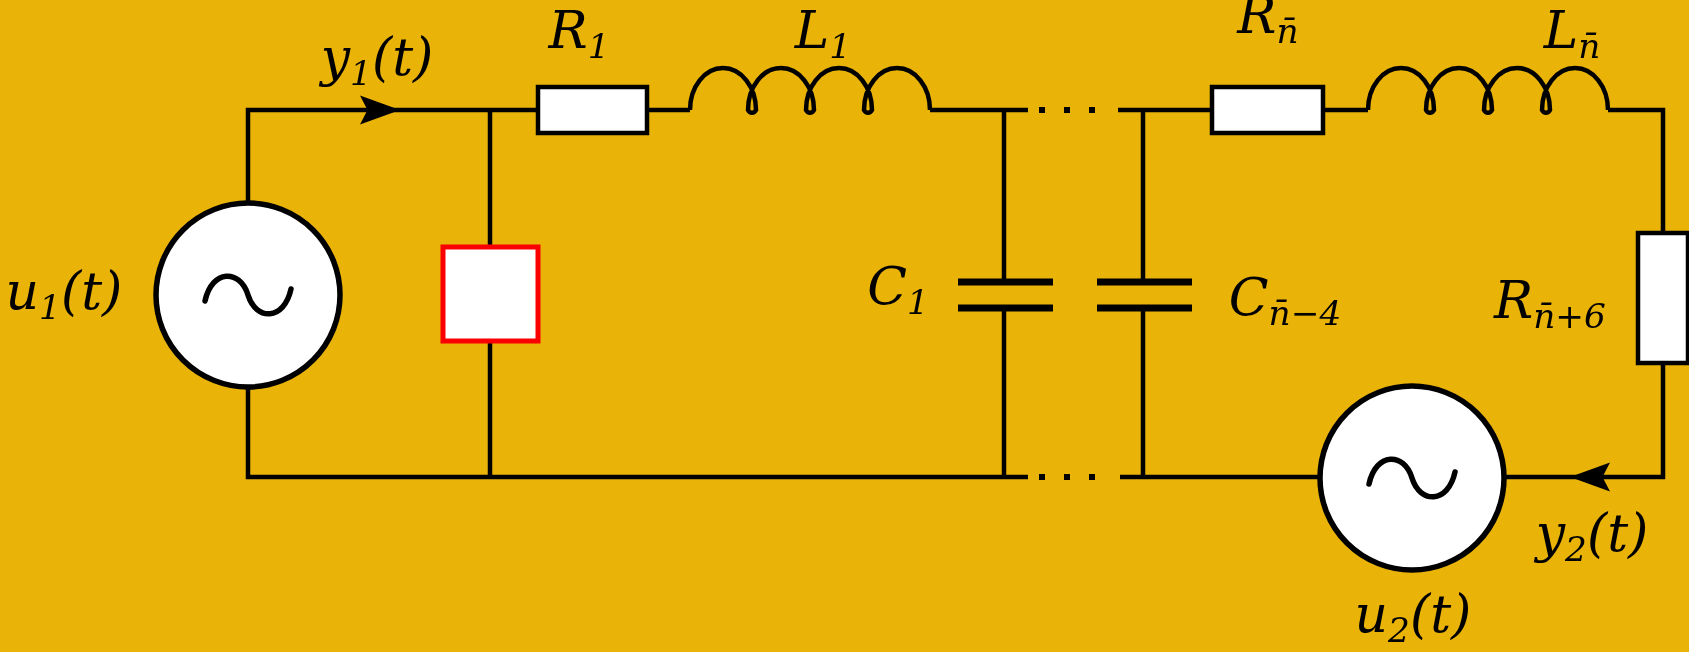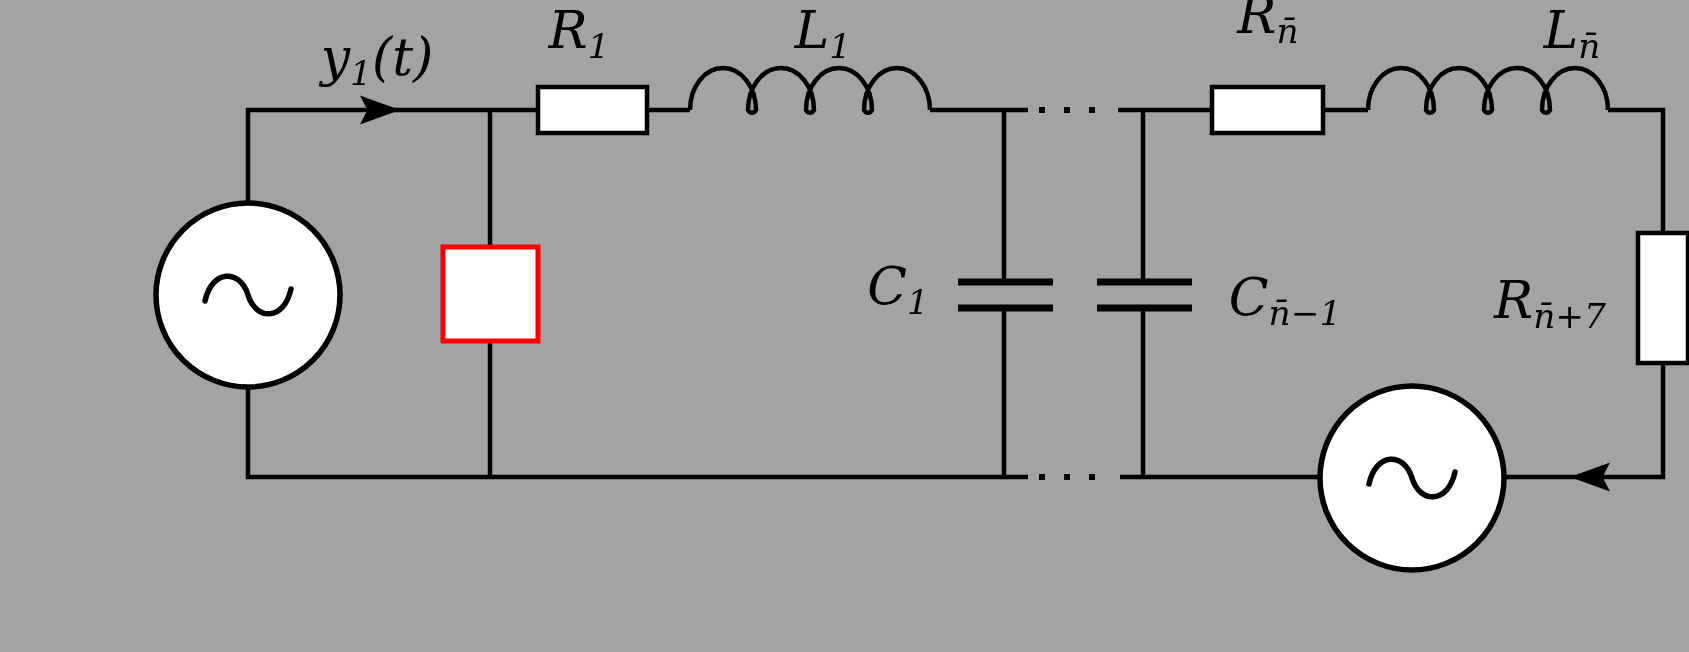"y1(t)" .canvas { background: #a3a3a3 -> #eab308 }
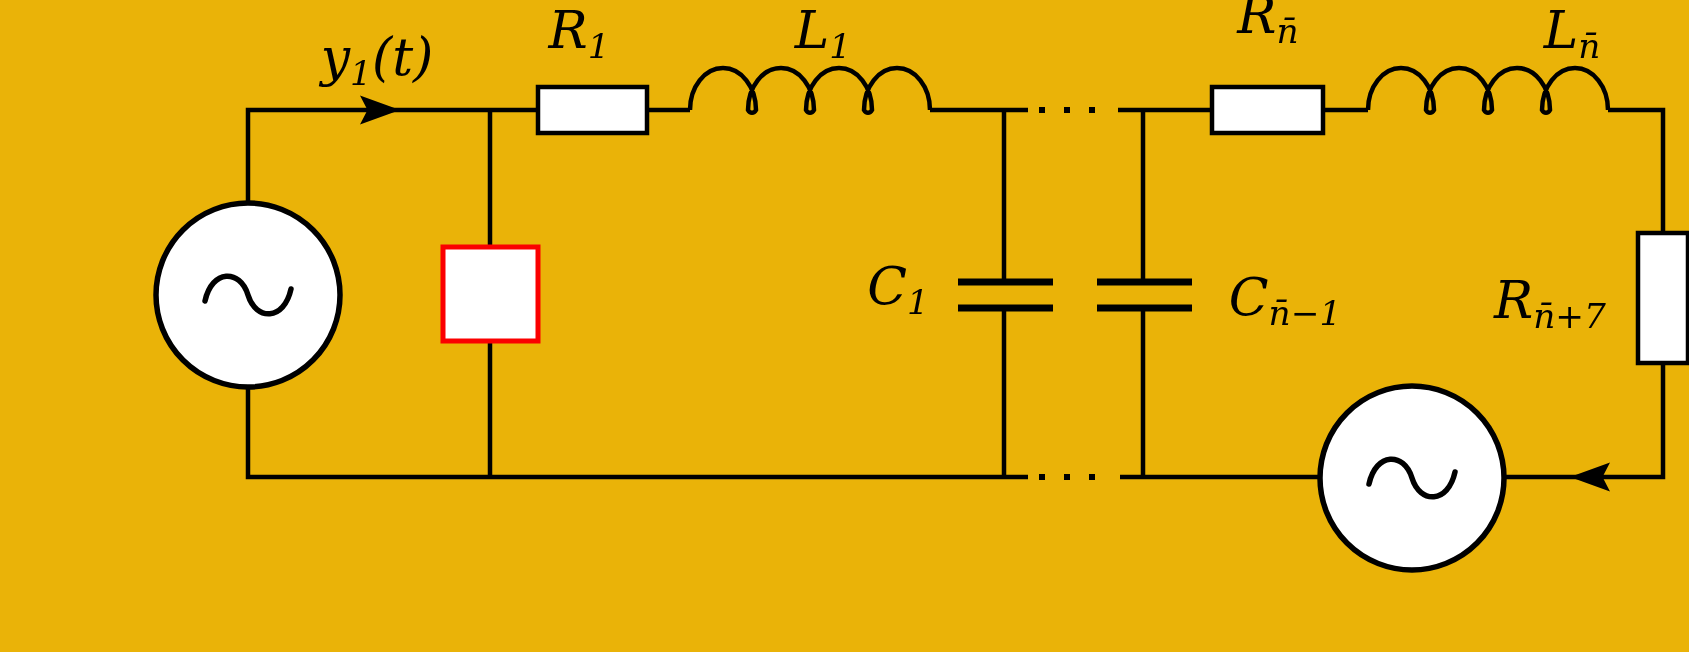"u1(t)" div.lbl { html: none -> <div><span>u</span><sub>1</sub><span>(t)</span></div> }
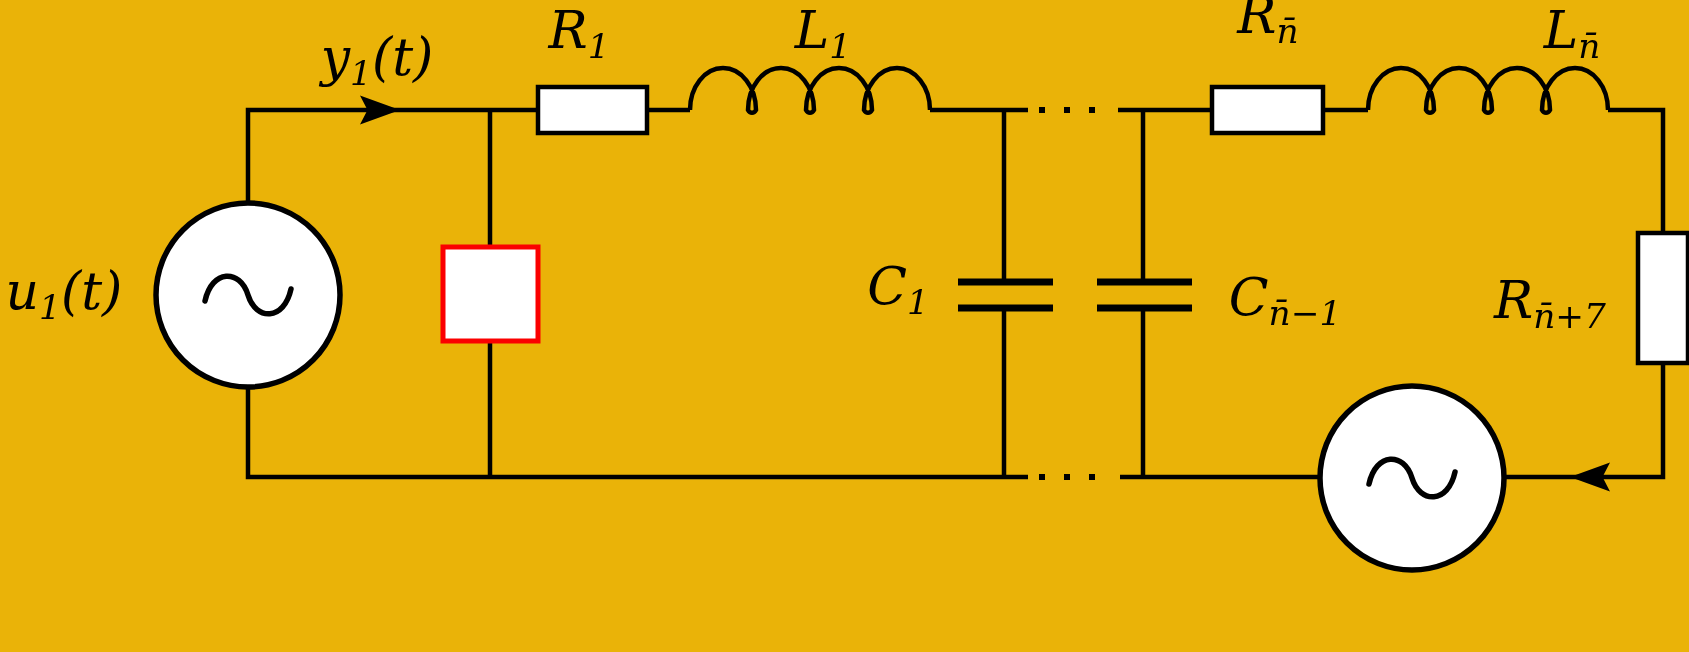"n̄−1" sub { text: 1 -> 4 }
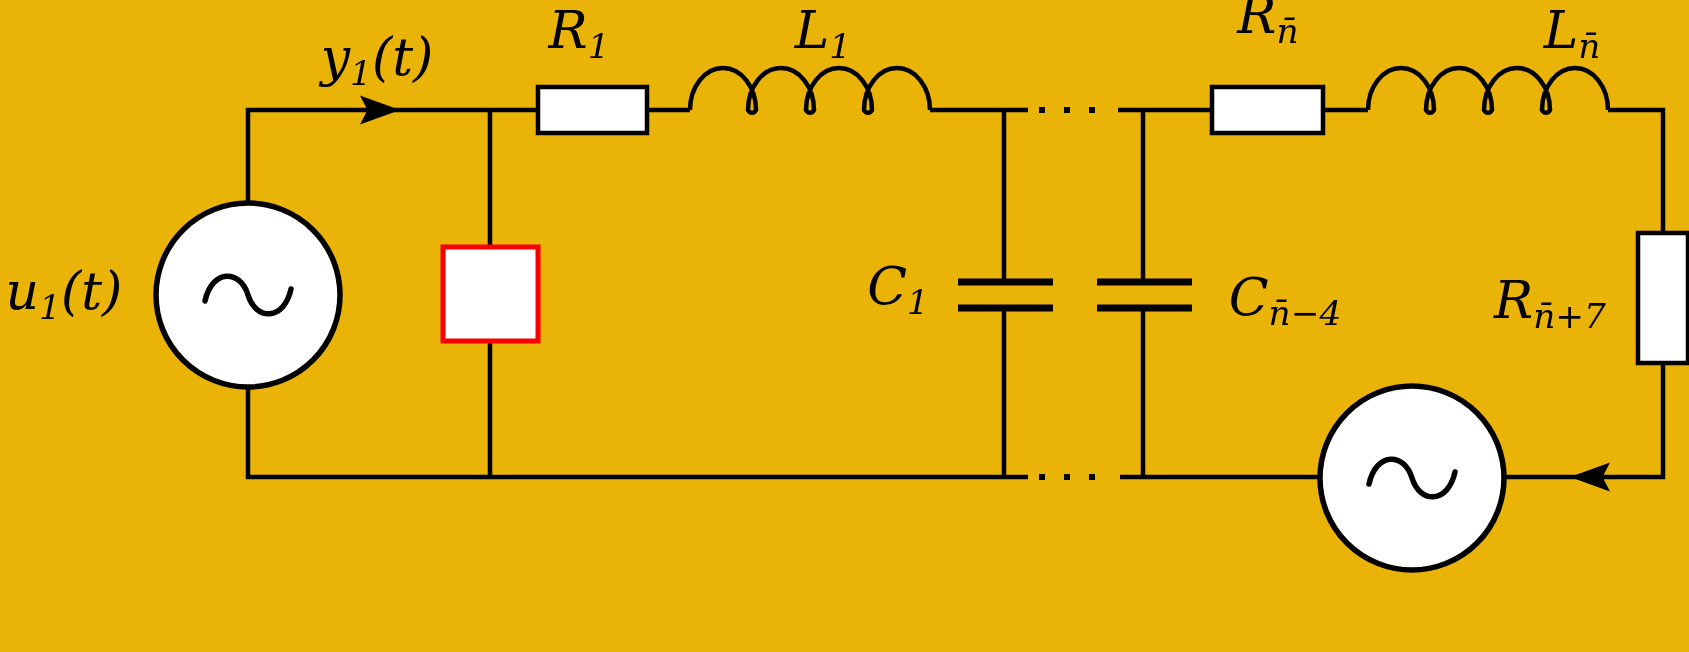"n̄+7" sub { text: n̄+7 -> n̄+6 }
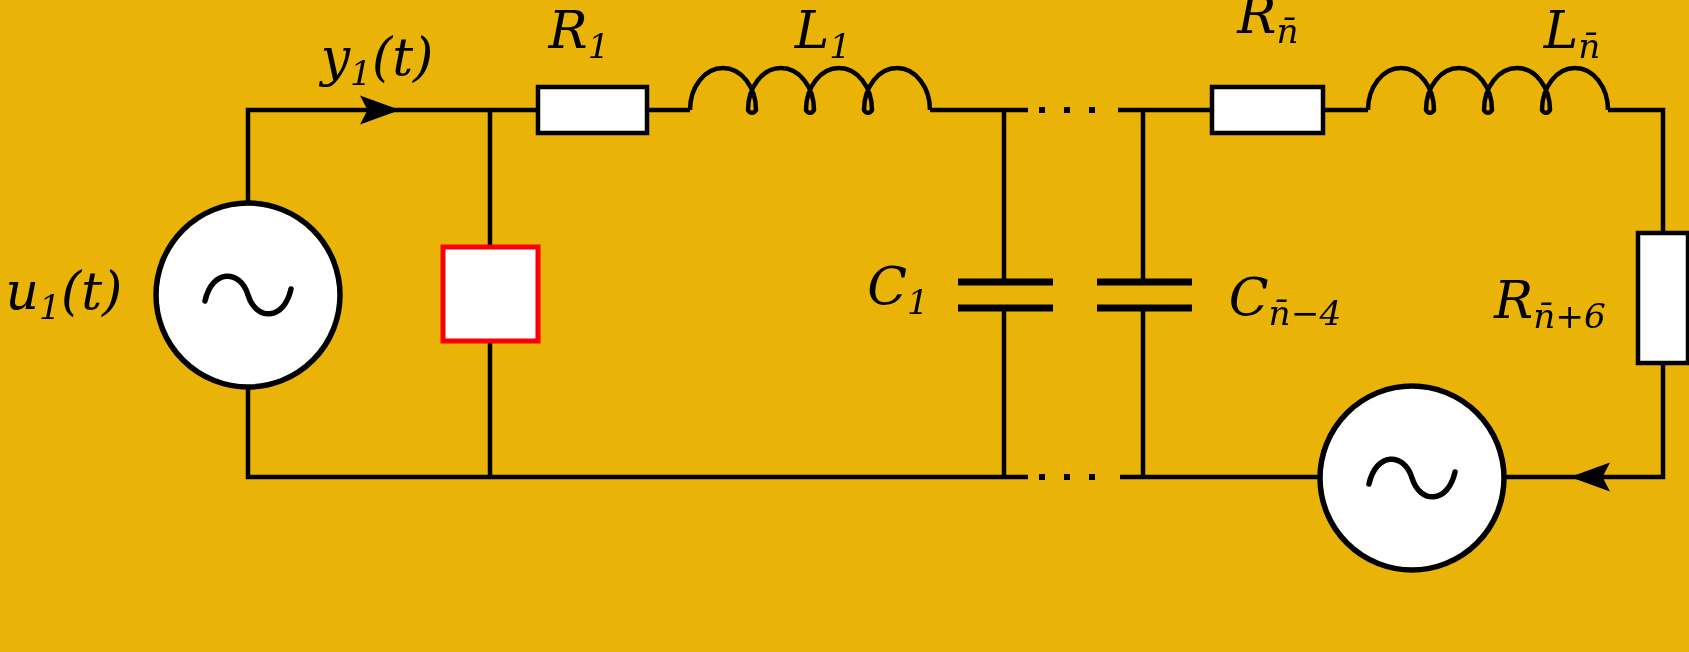"y2(t)" div.lbl { html: none -> <div><span>y</span><sub>2</sub><span>(t)</span></div> }
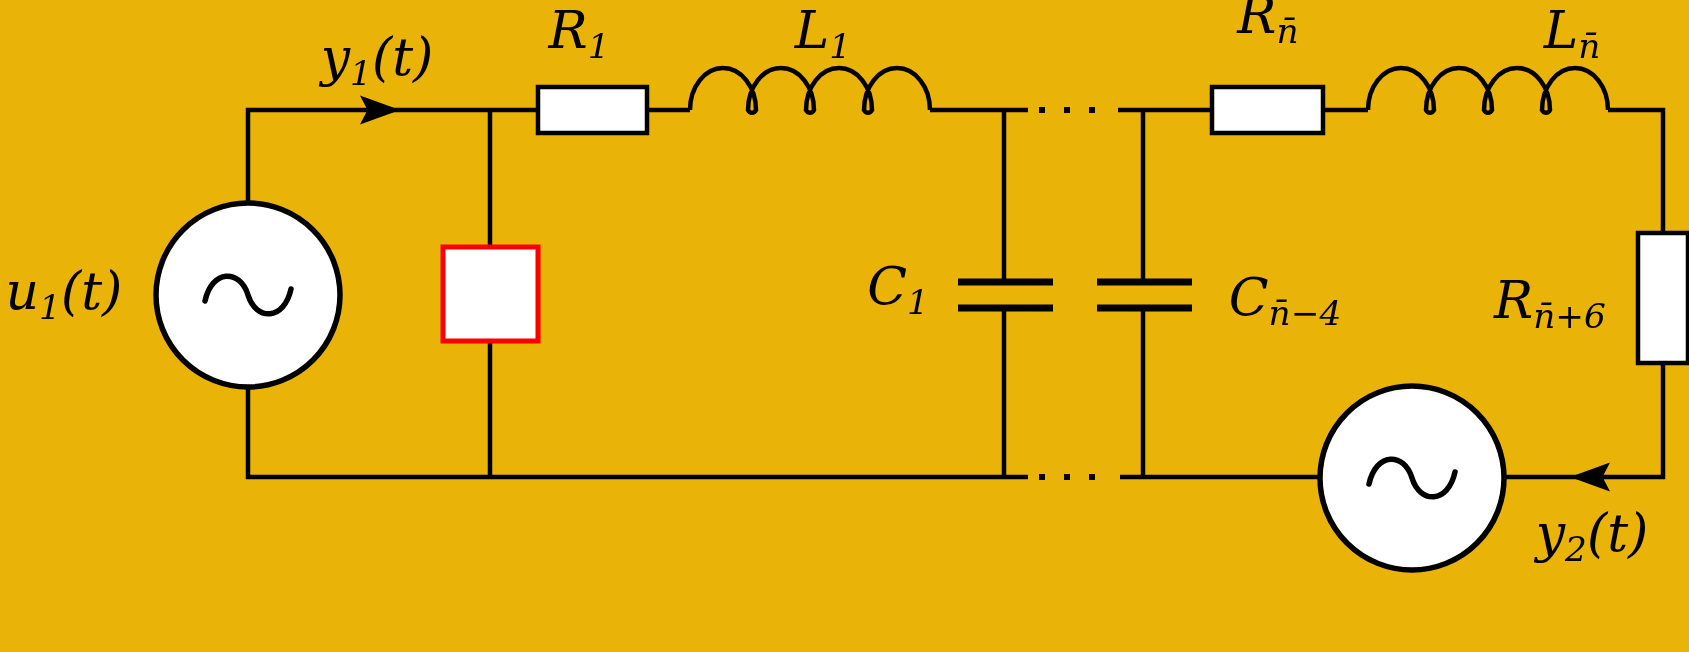"u2(t)" div.lbl { html: none -> <div><span>u</span><sub>2</sub><span>(t)</span></div> }
